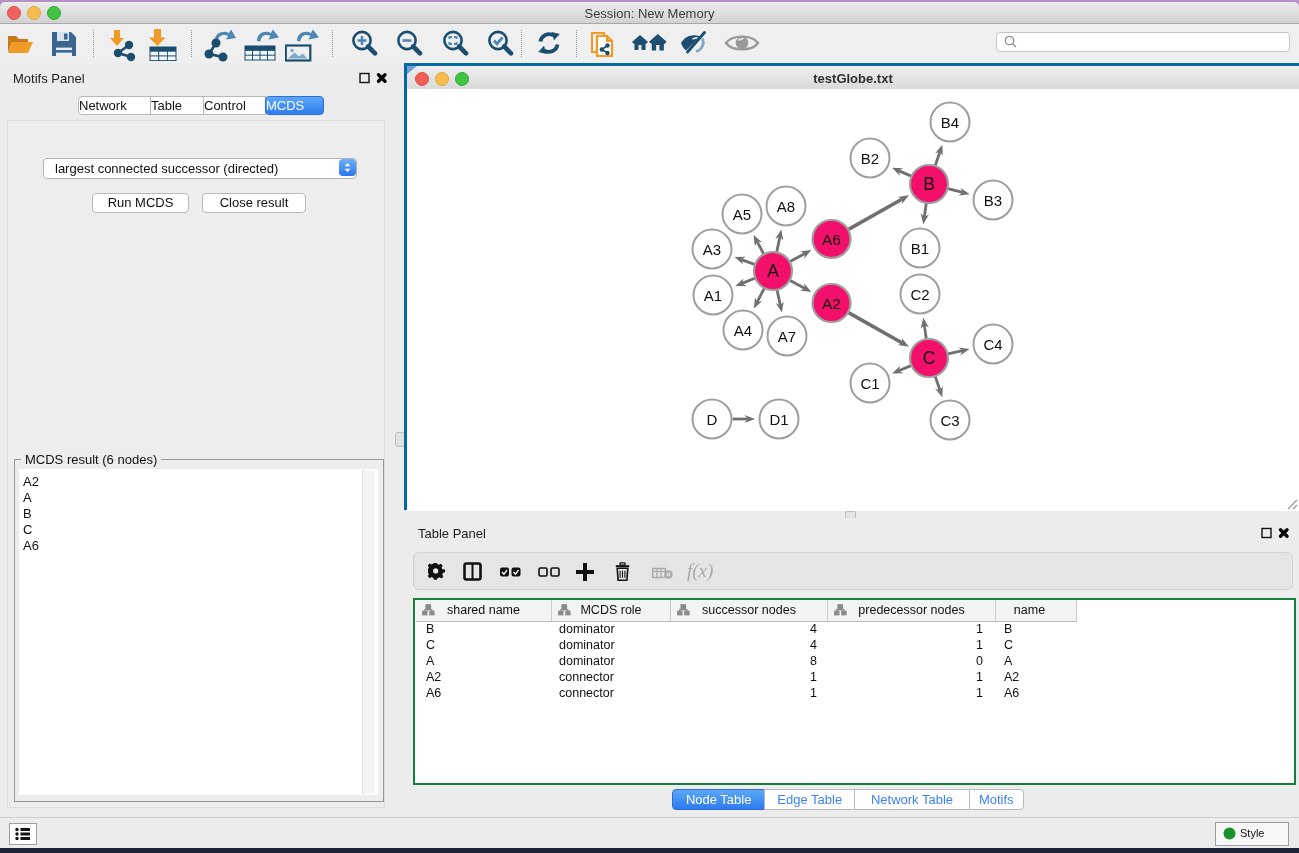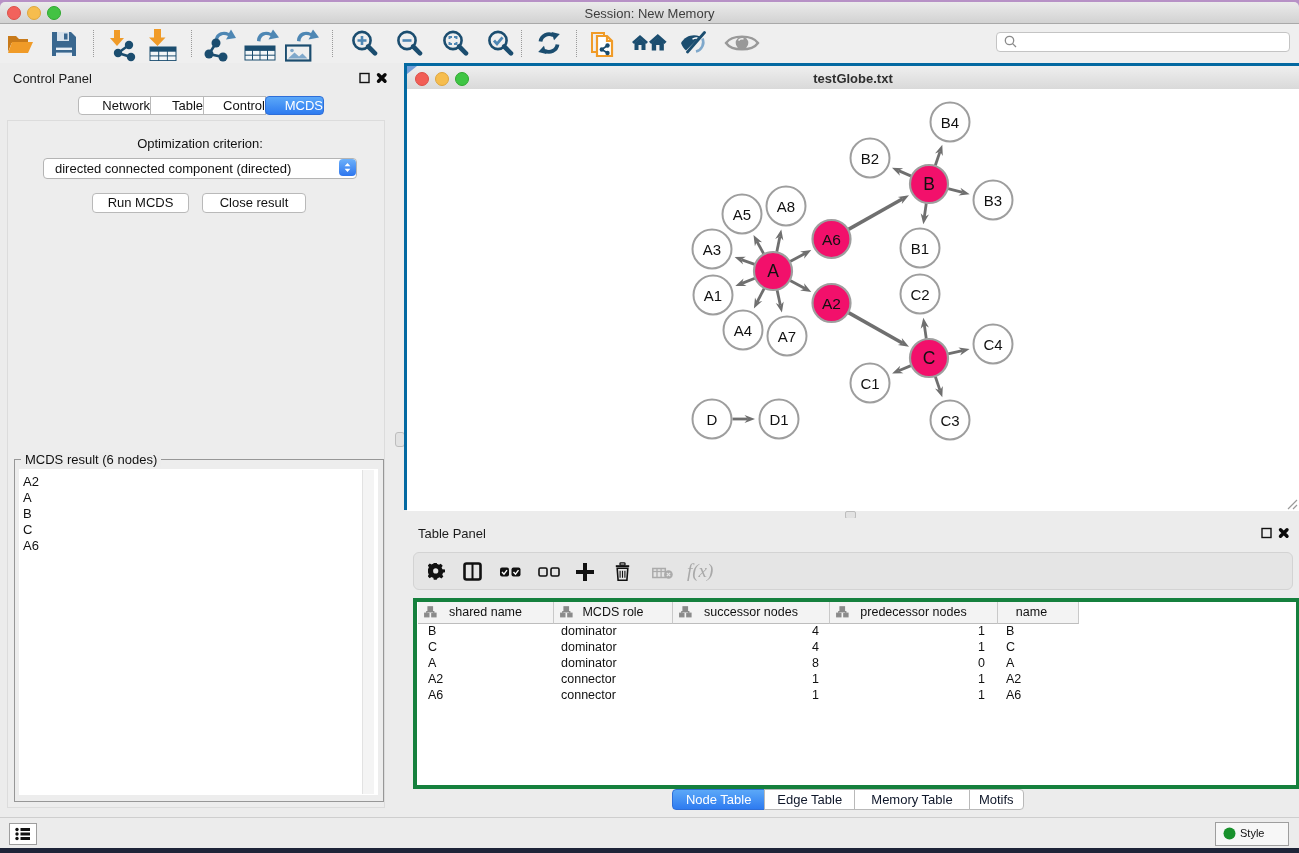"Control Panel" div.abs { text: Control -> Motifs }
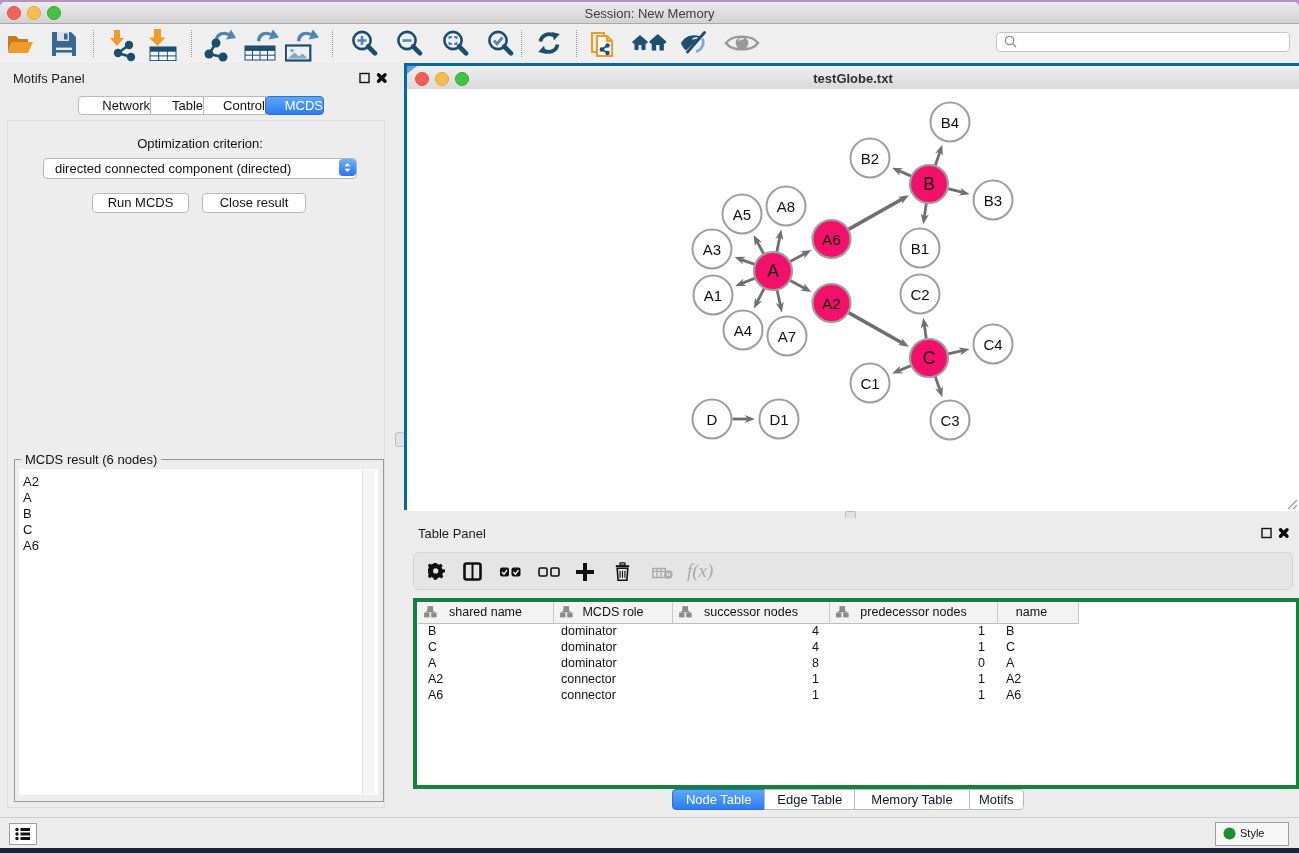"Network" .tab { text-align: right -> left }
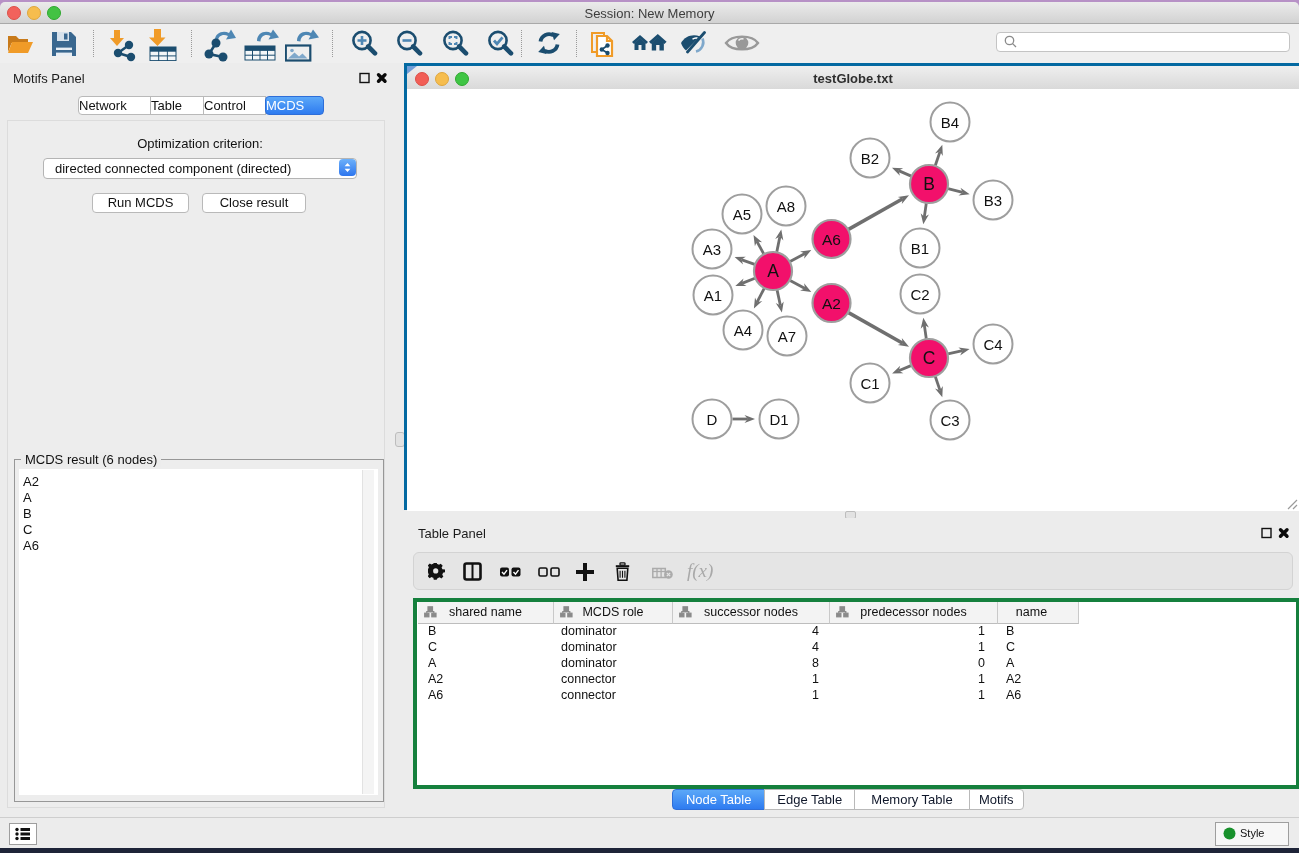"Optimization criterion:" div.abs { html: <div>Optimization criterion:</div> -> none }
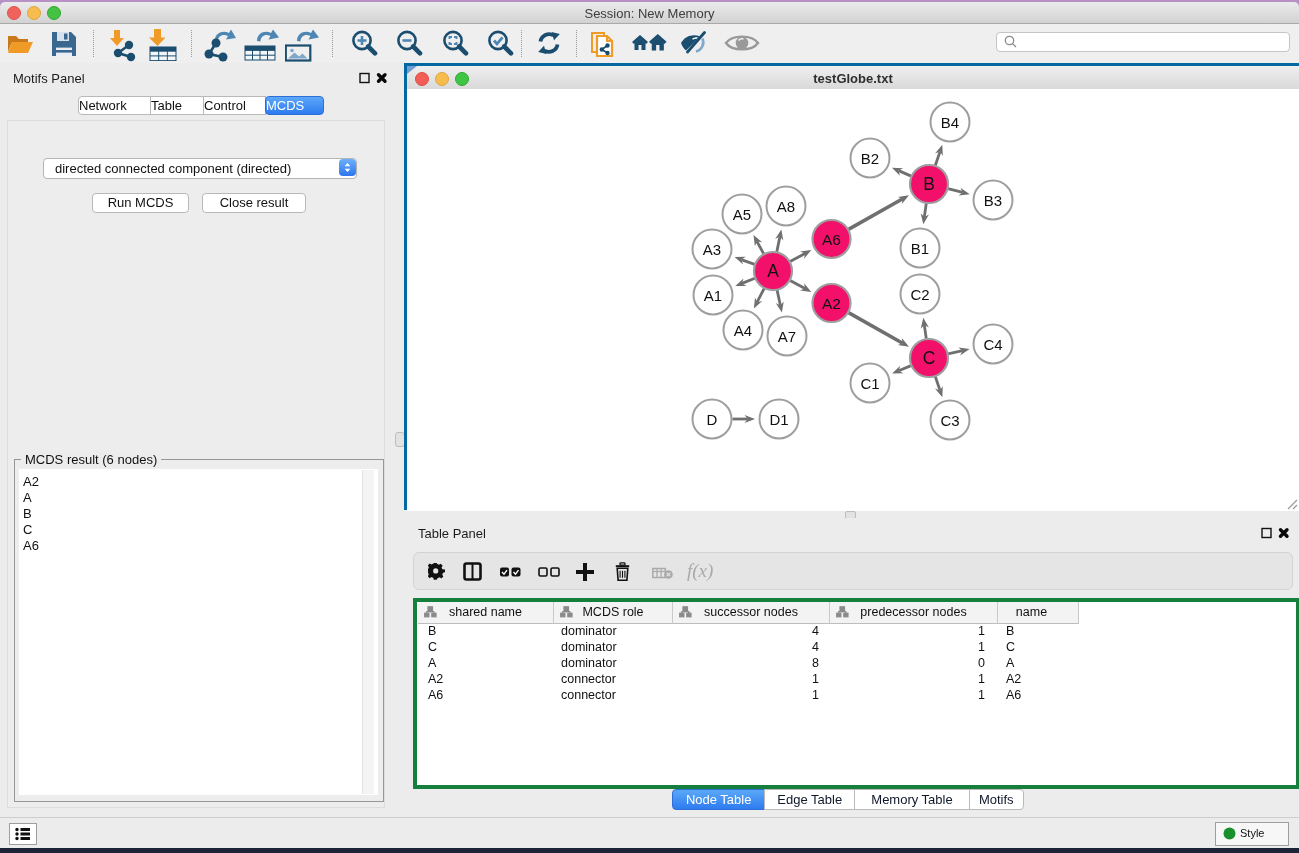"directed connected component (directed)" div.abs { text: directed connected component -> largest connected successor }
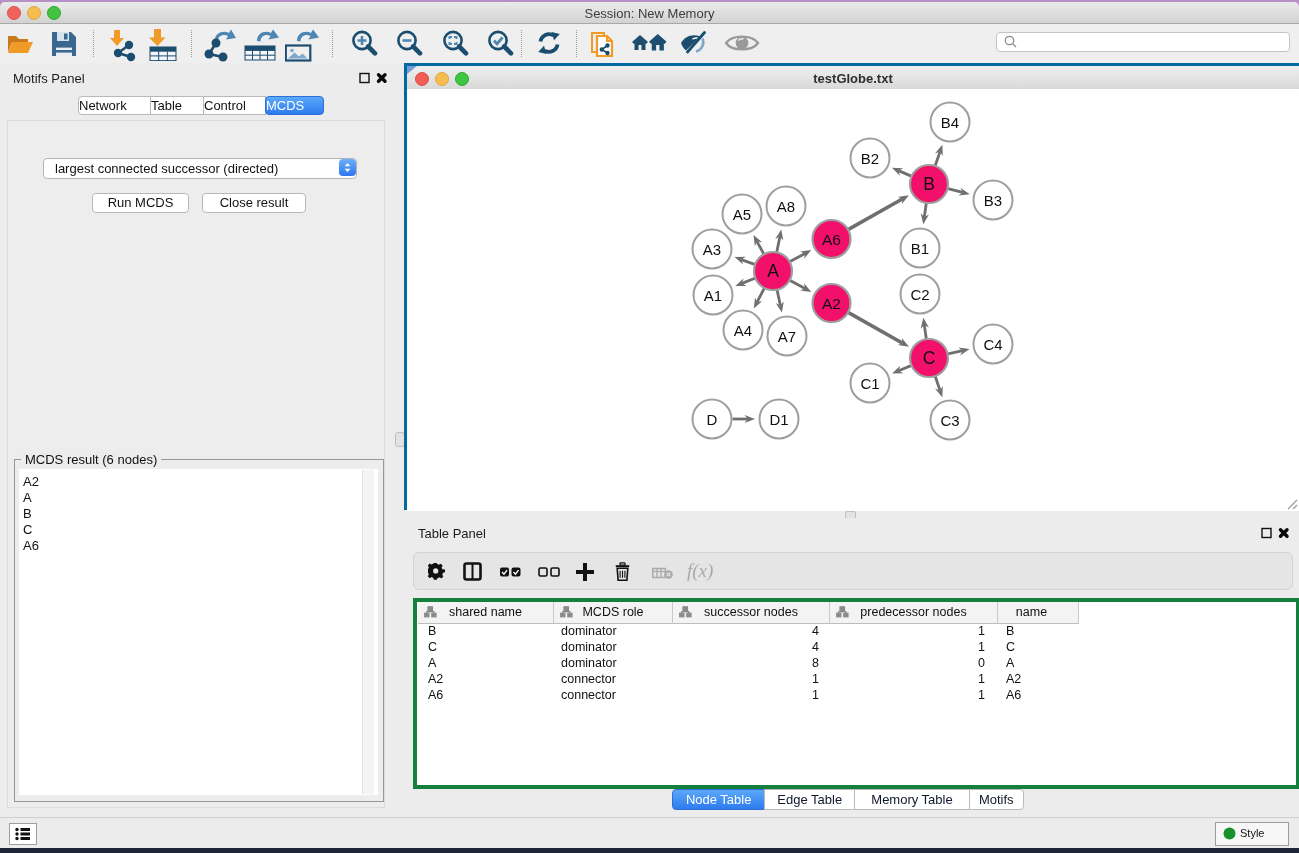"shared name" #tbl { border: 4px solid #15803d -> 2px solid #15803d }
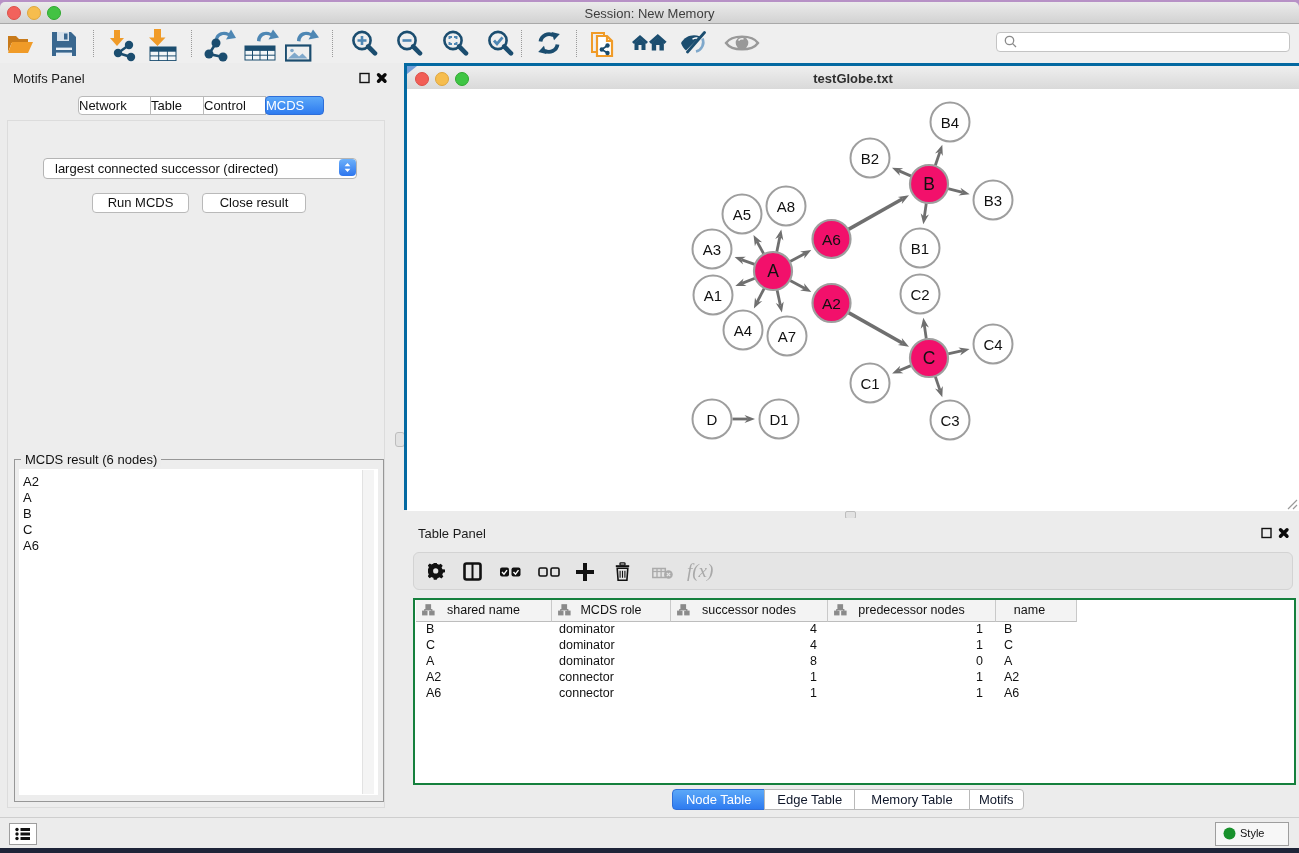"Edge Table" .btab { color: #0f172a -> #3b82f6 }
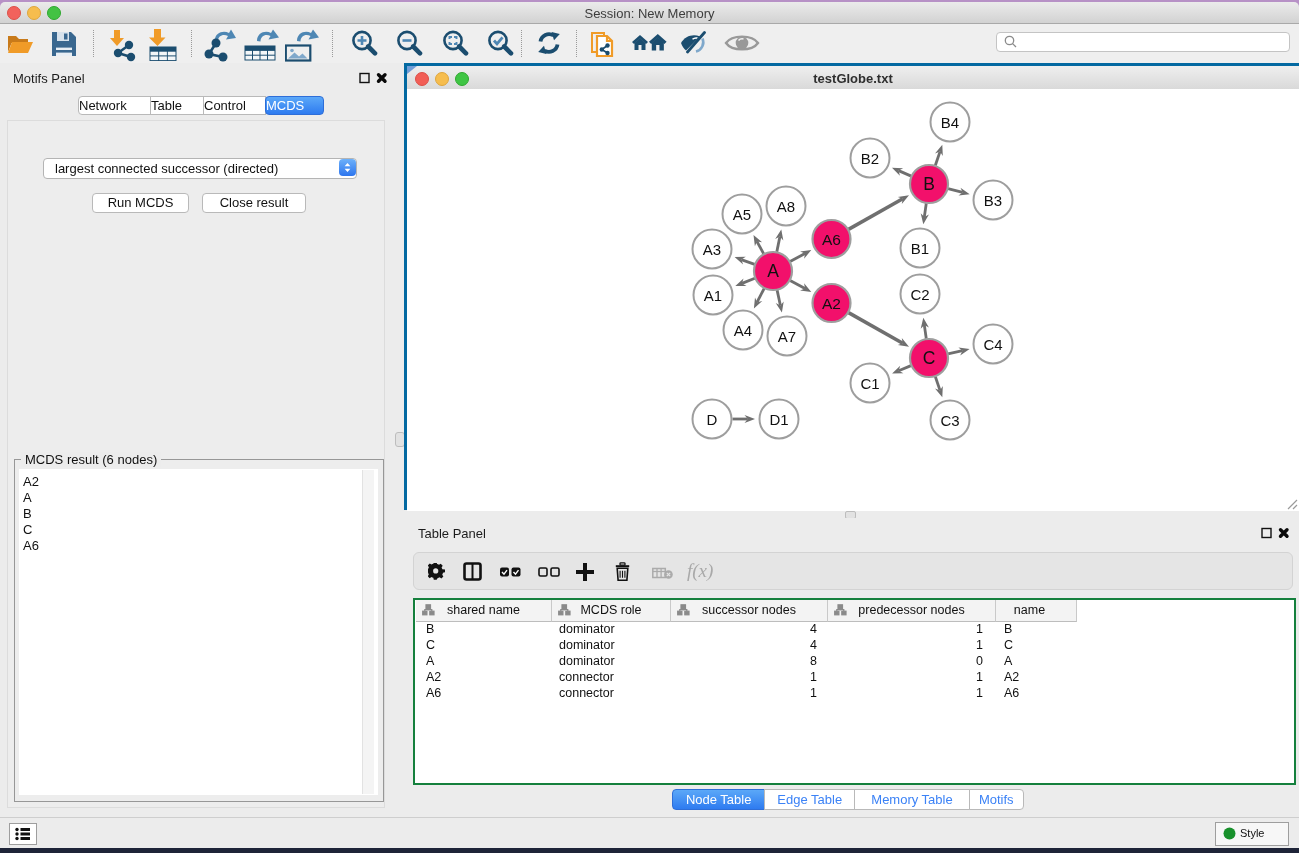"Memory Table" div.btab { text: Memory -> Network }
